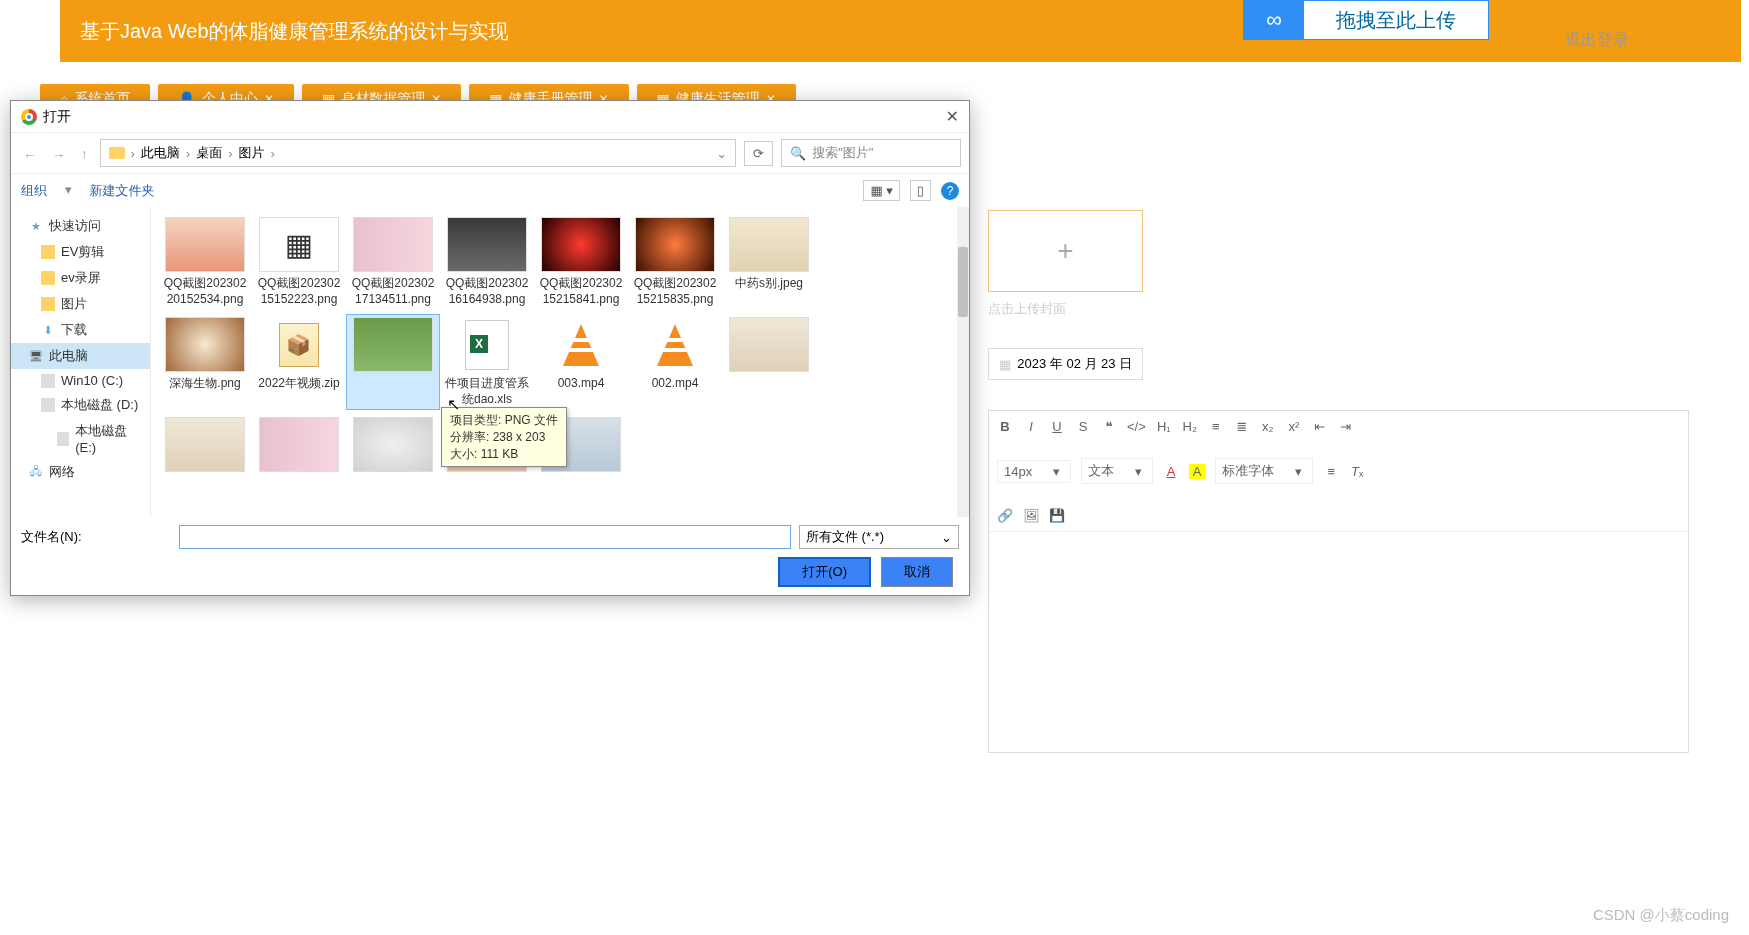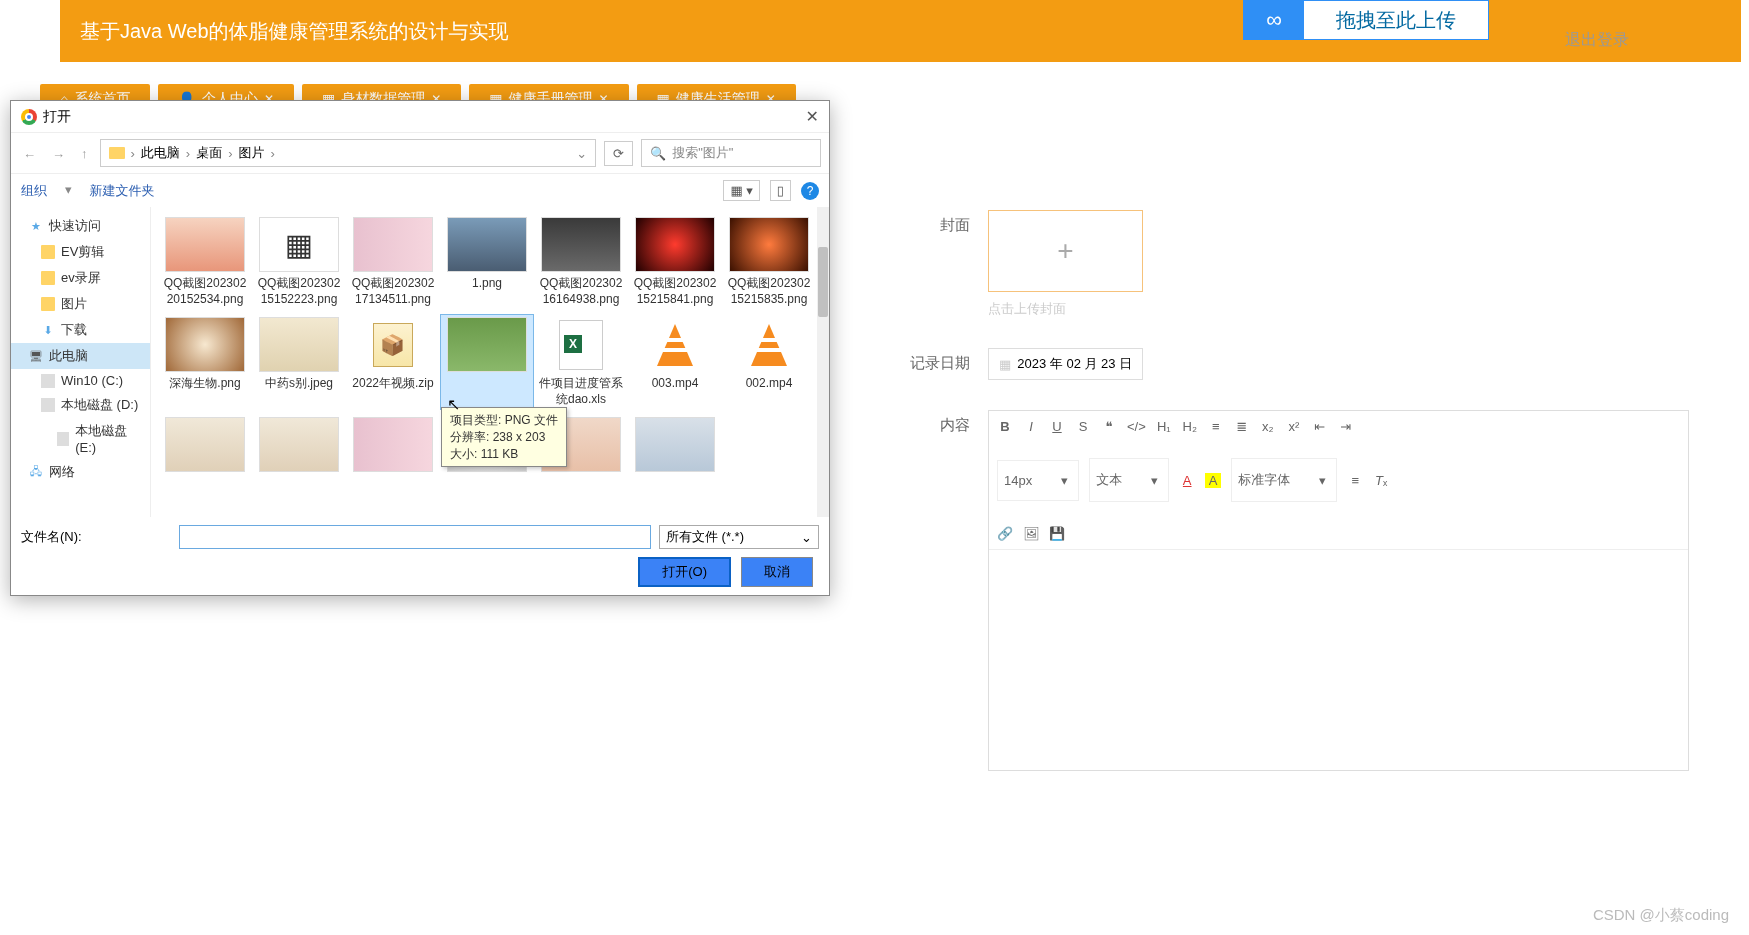"打开" .file-dialog { width: 820px -> 960px }
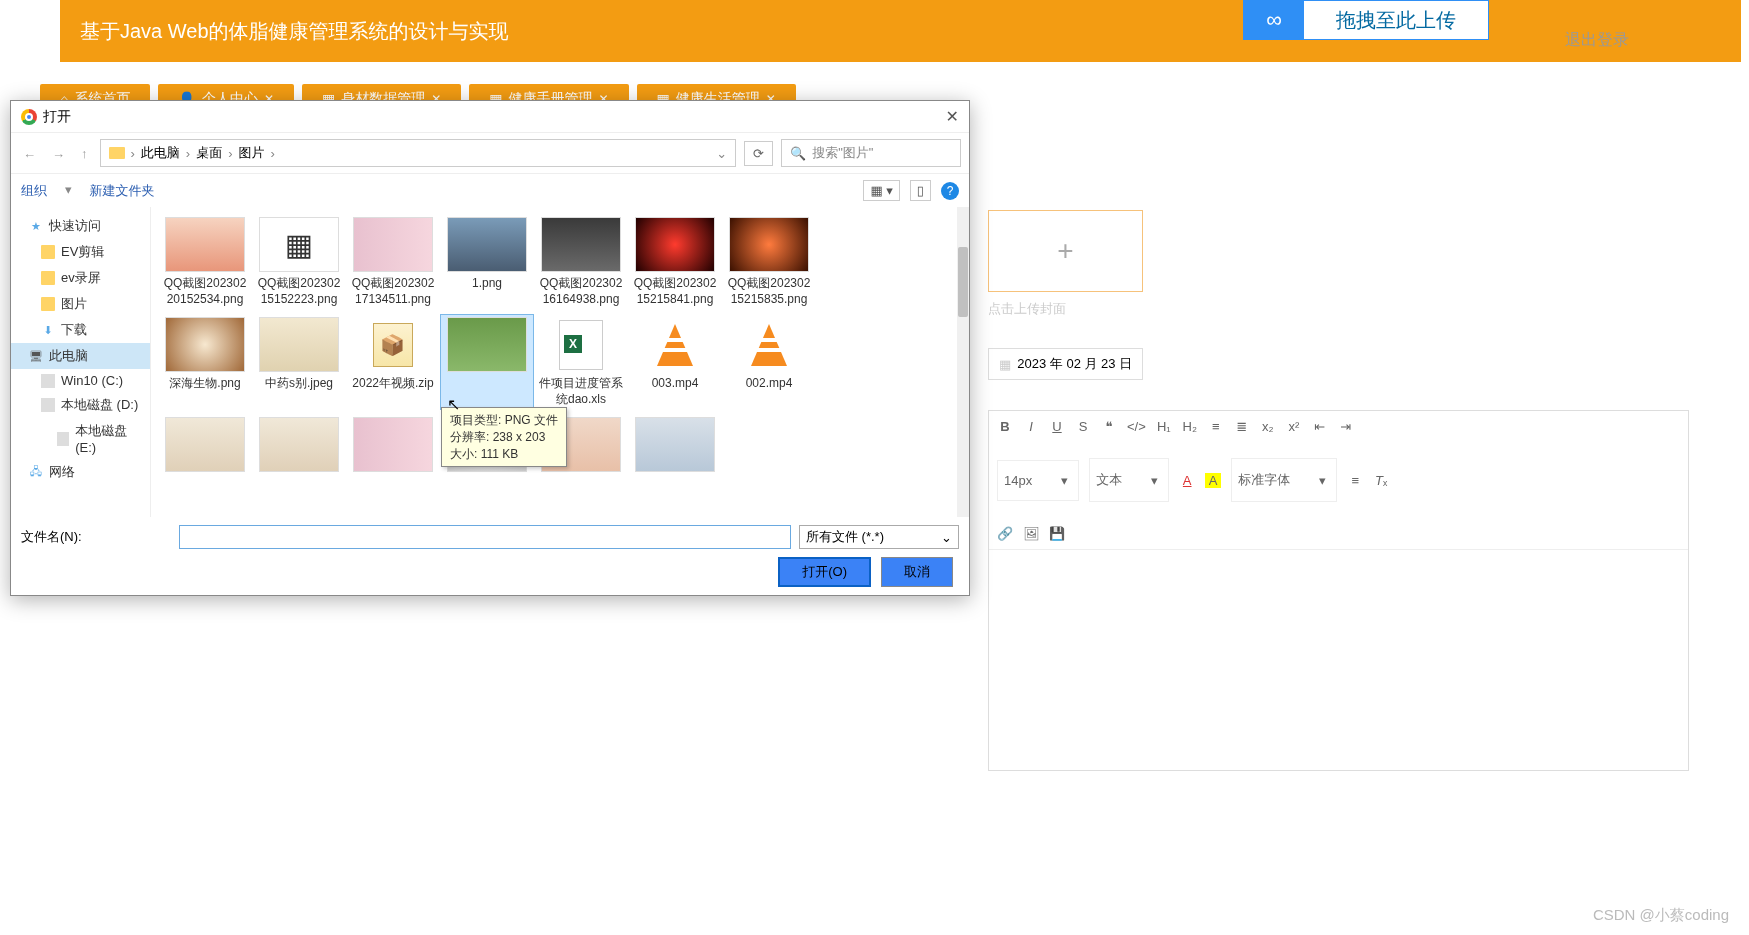"1.png" div.file-item { html: <div> <div></div> <div>1.png</div> </div> -> none }
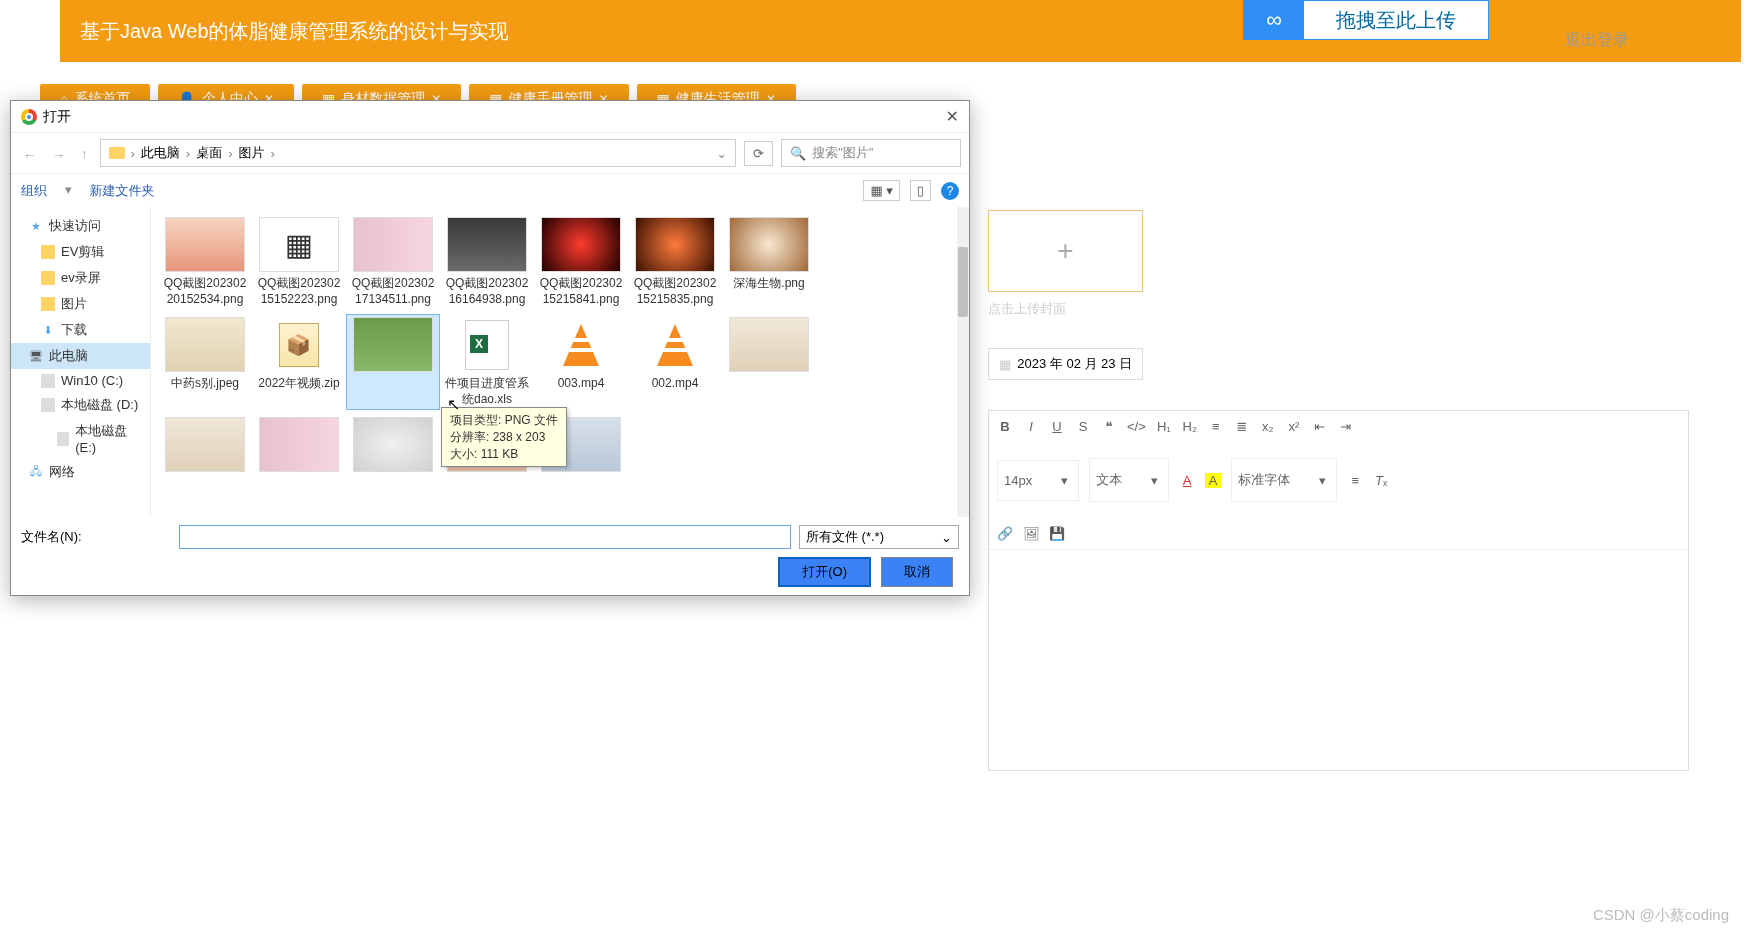"深海生物.png" div.file-item { order: before "中药s别.jpeg" -> after "中药s别.jpeg" }
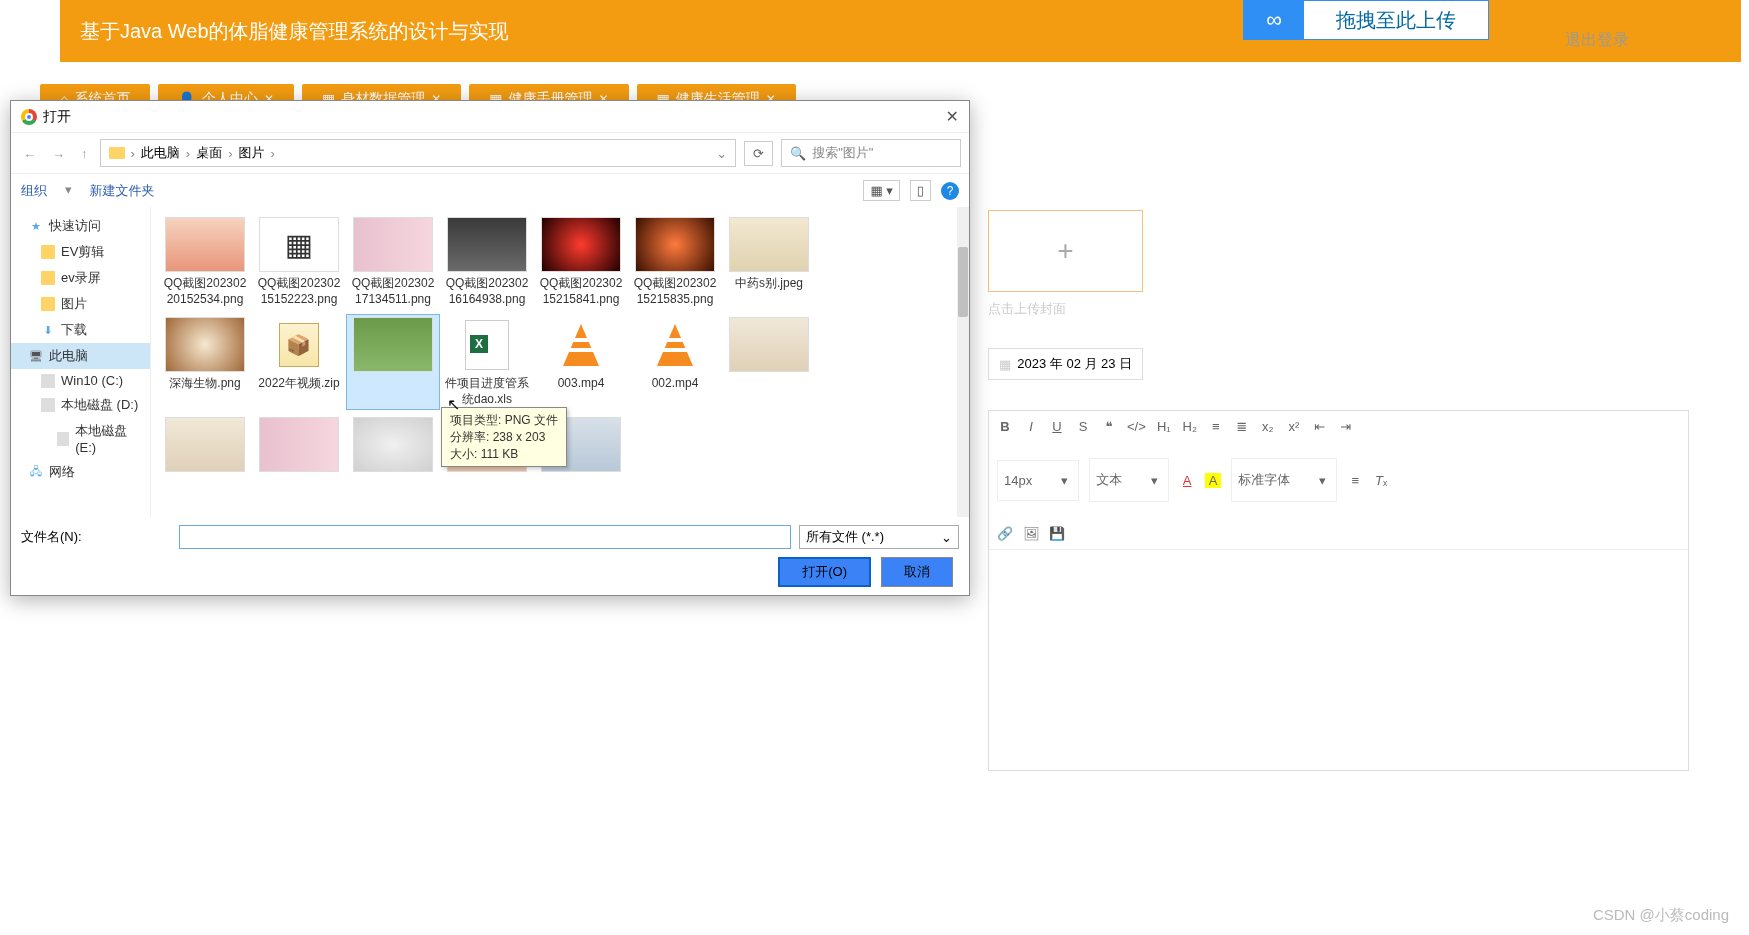"14px" .editor-toolbar .sel { gap: 24px -> 16px; padding: 12px 6px -> 3px 6px }
